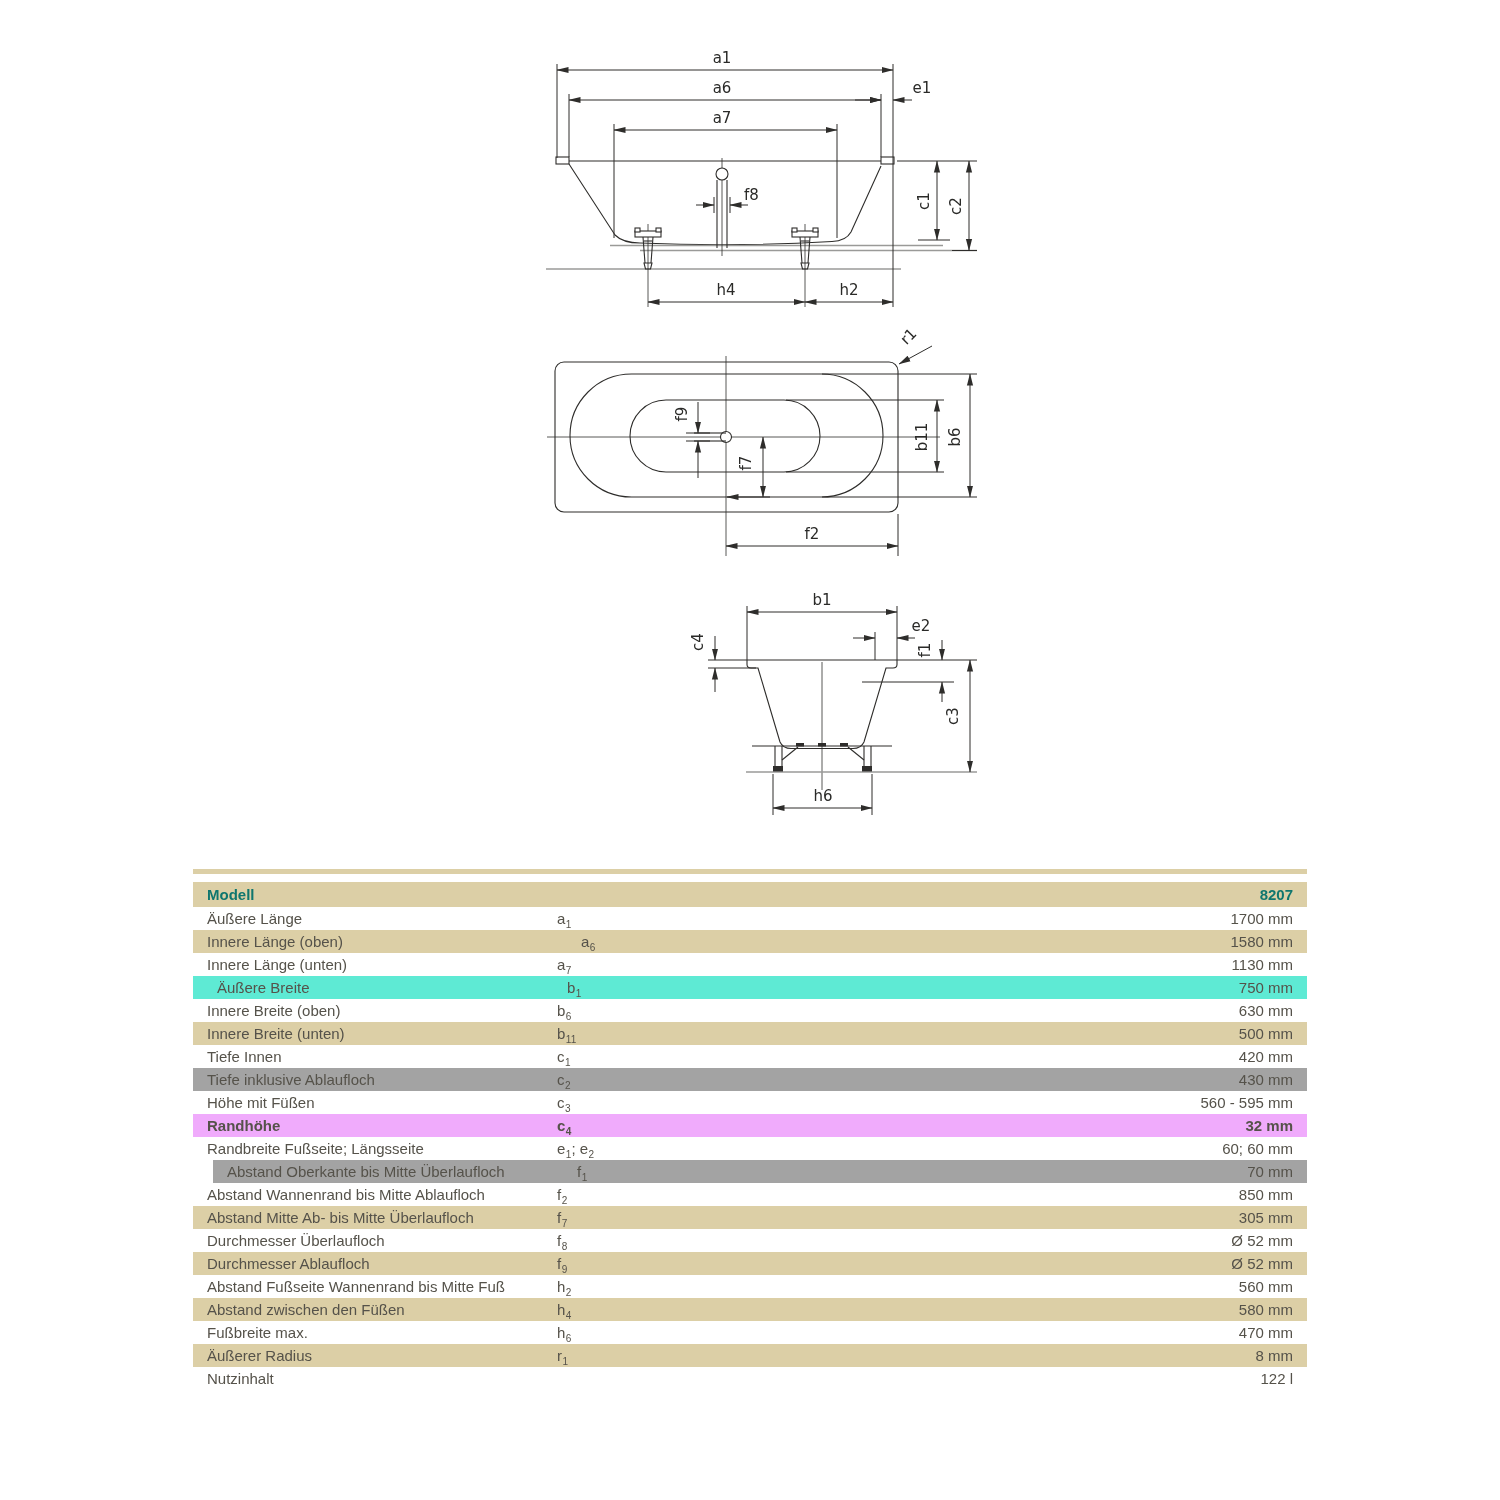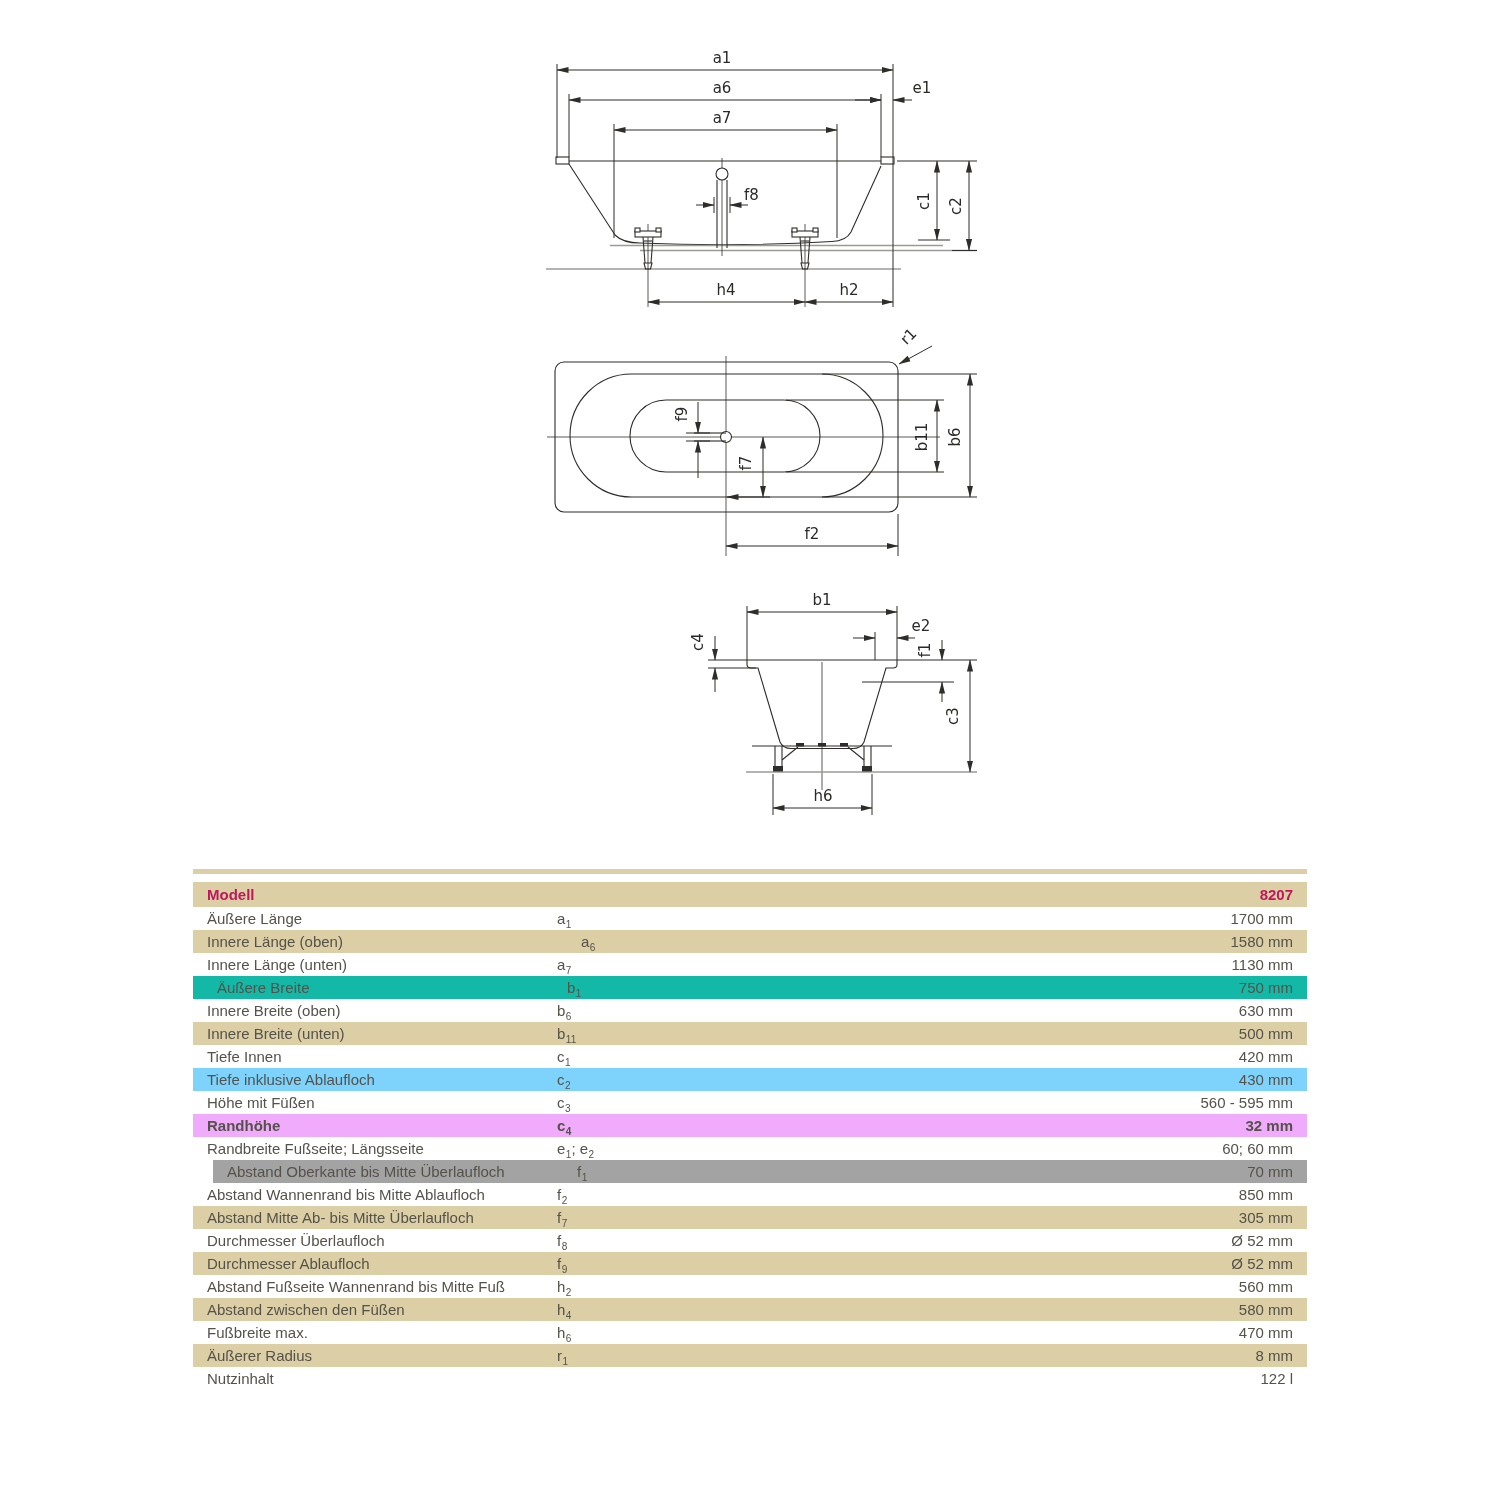"Modell" .spec .hdr { color: #be185d -> #0f766e }
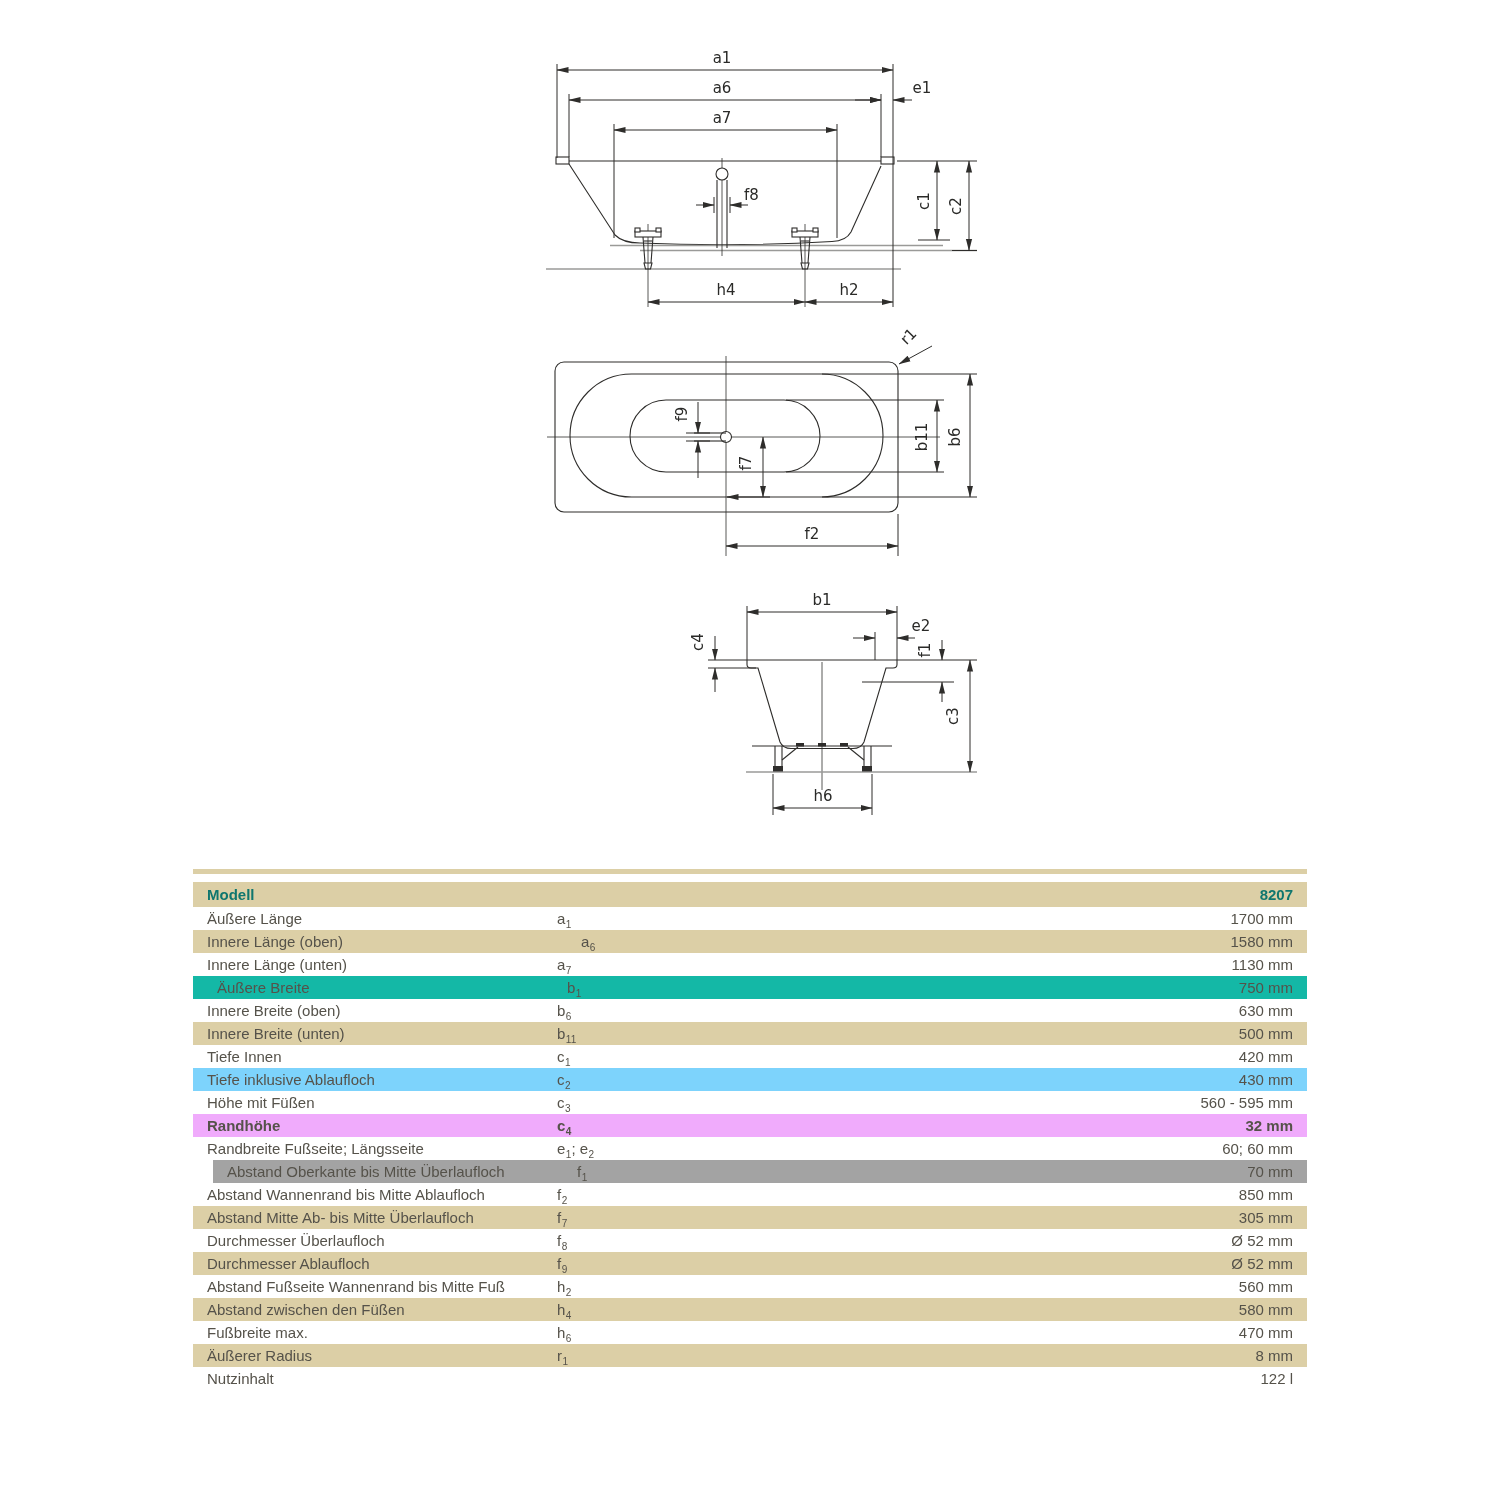"Äußere Breite" div.row { background: #14b8a6 -> #5eead4 }
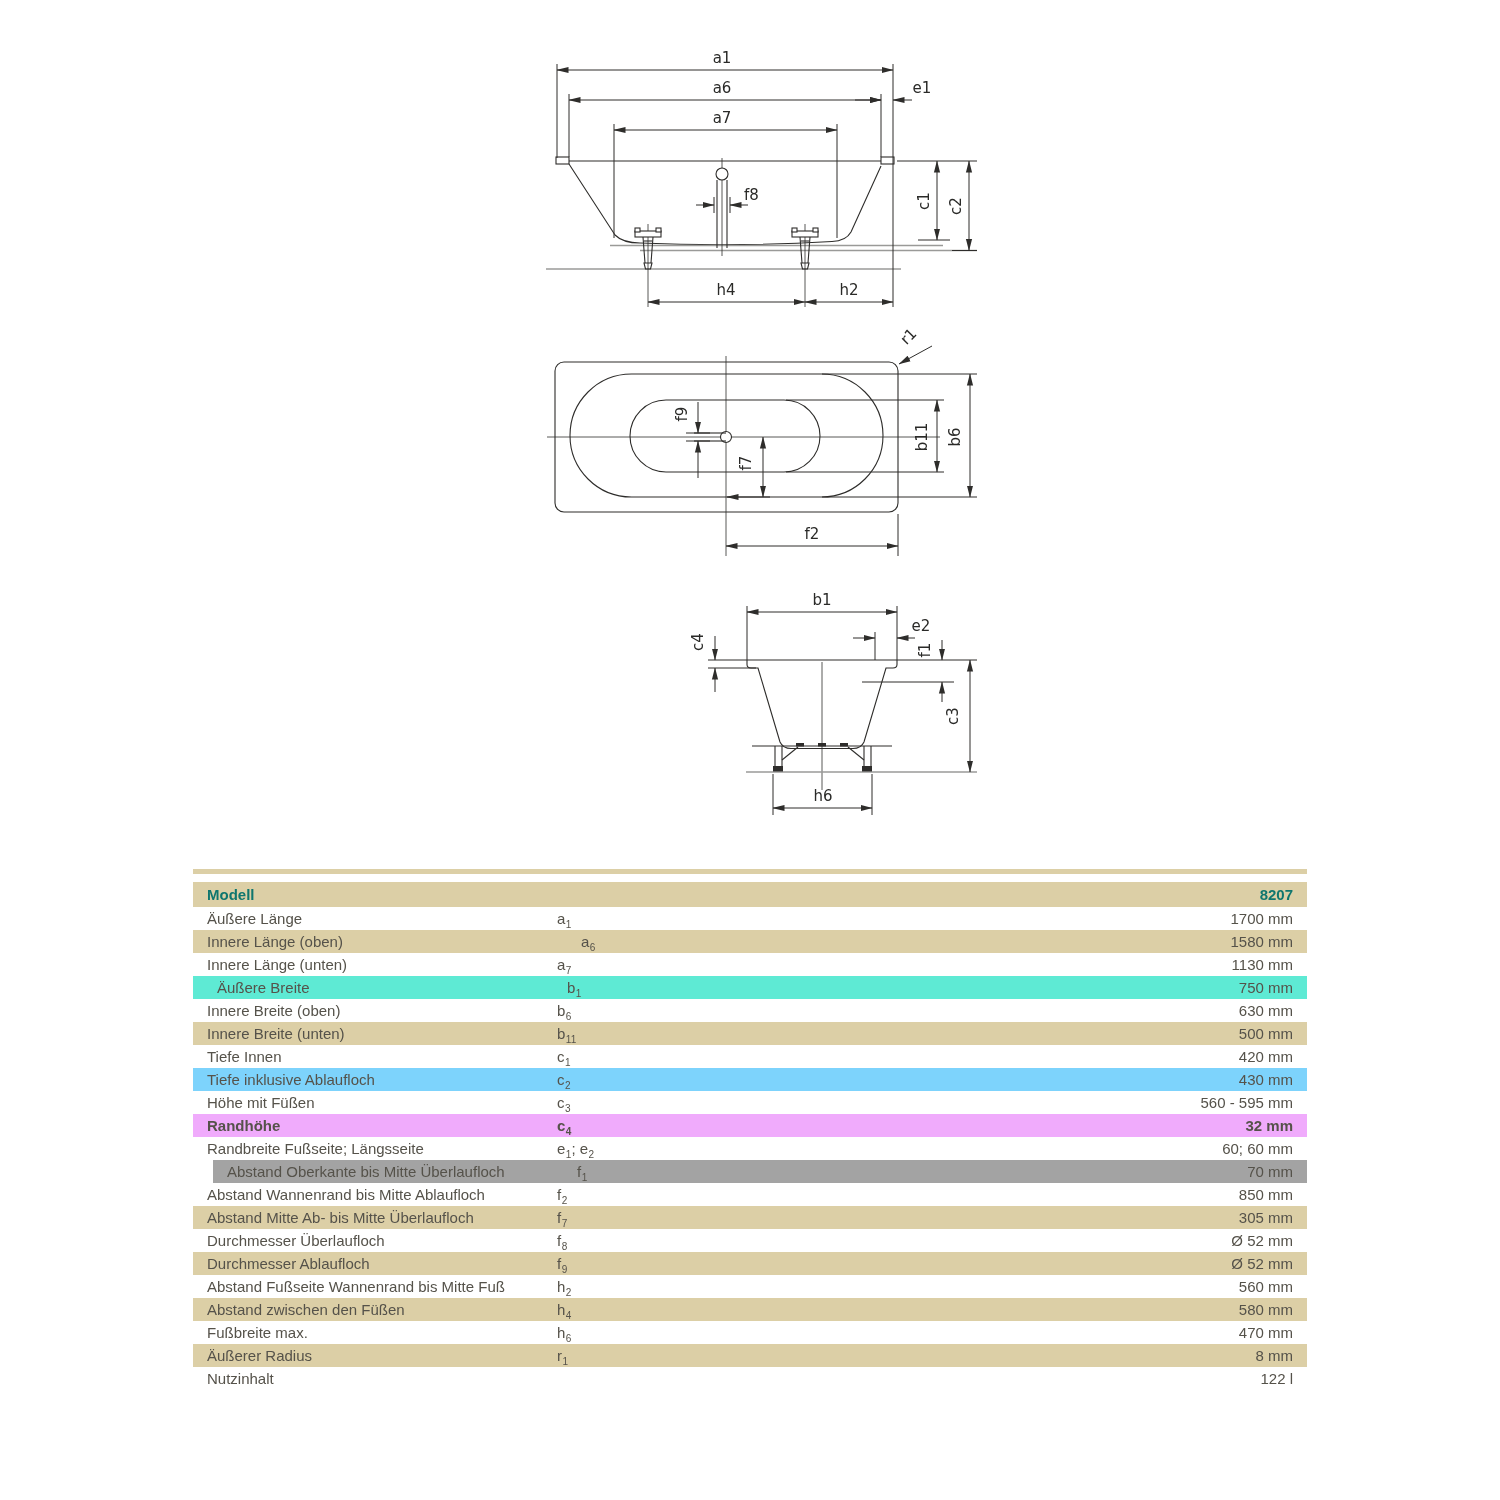"Tiefe inklusive Ablaufloch" div.row { background: #7dd3fc -> #a3a3a3 }
